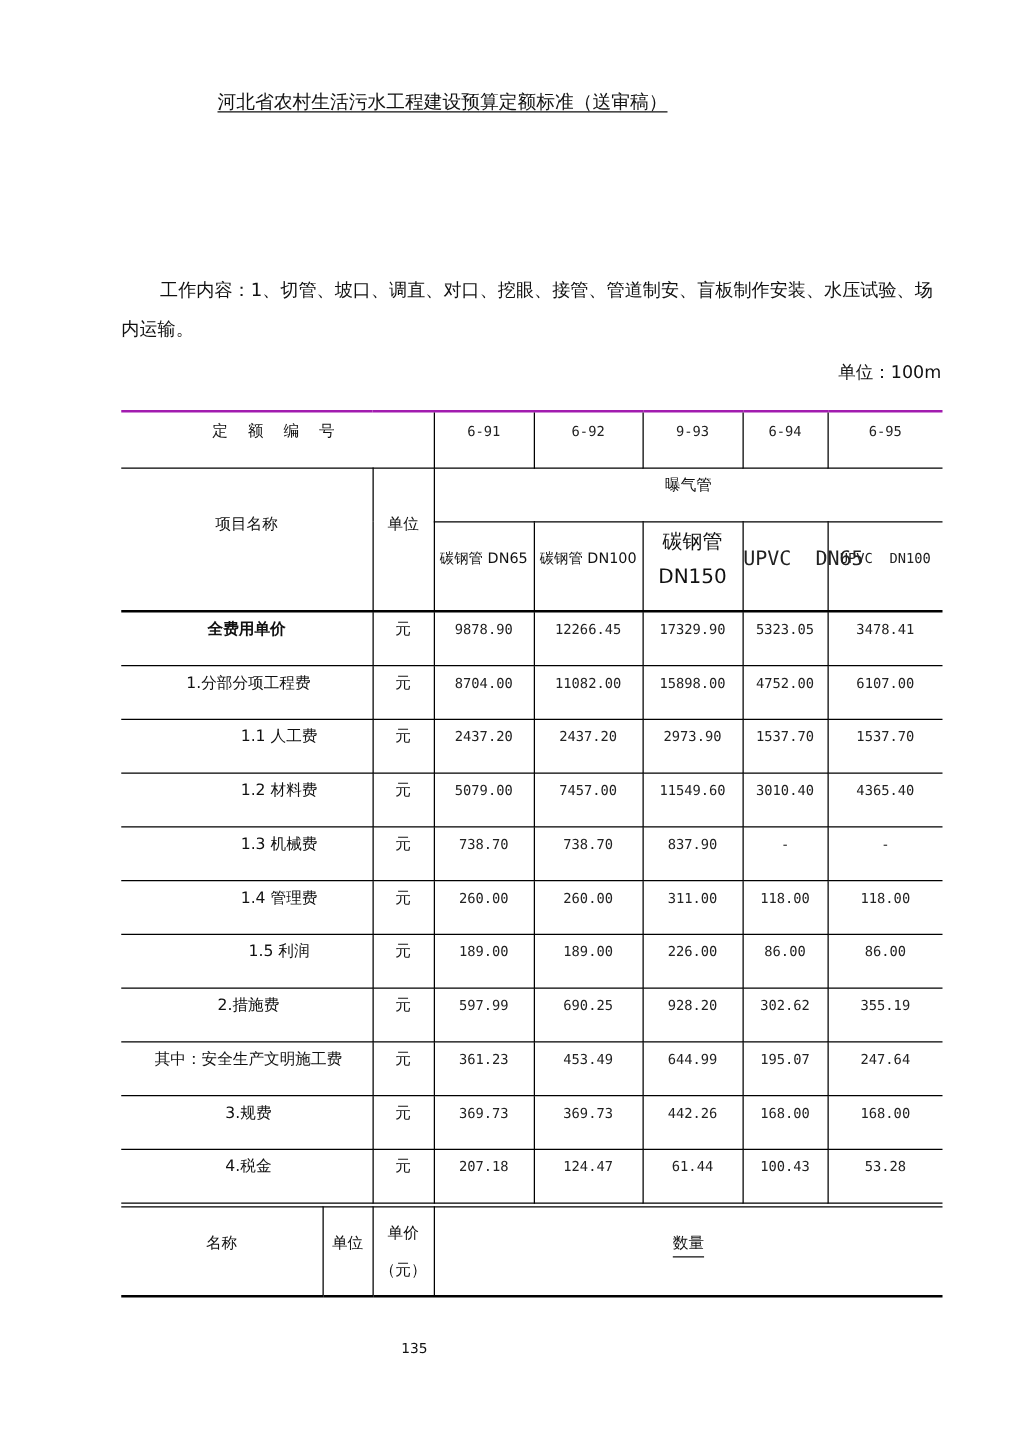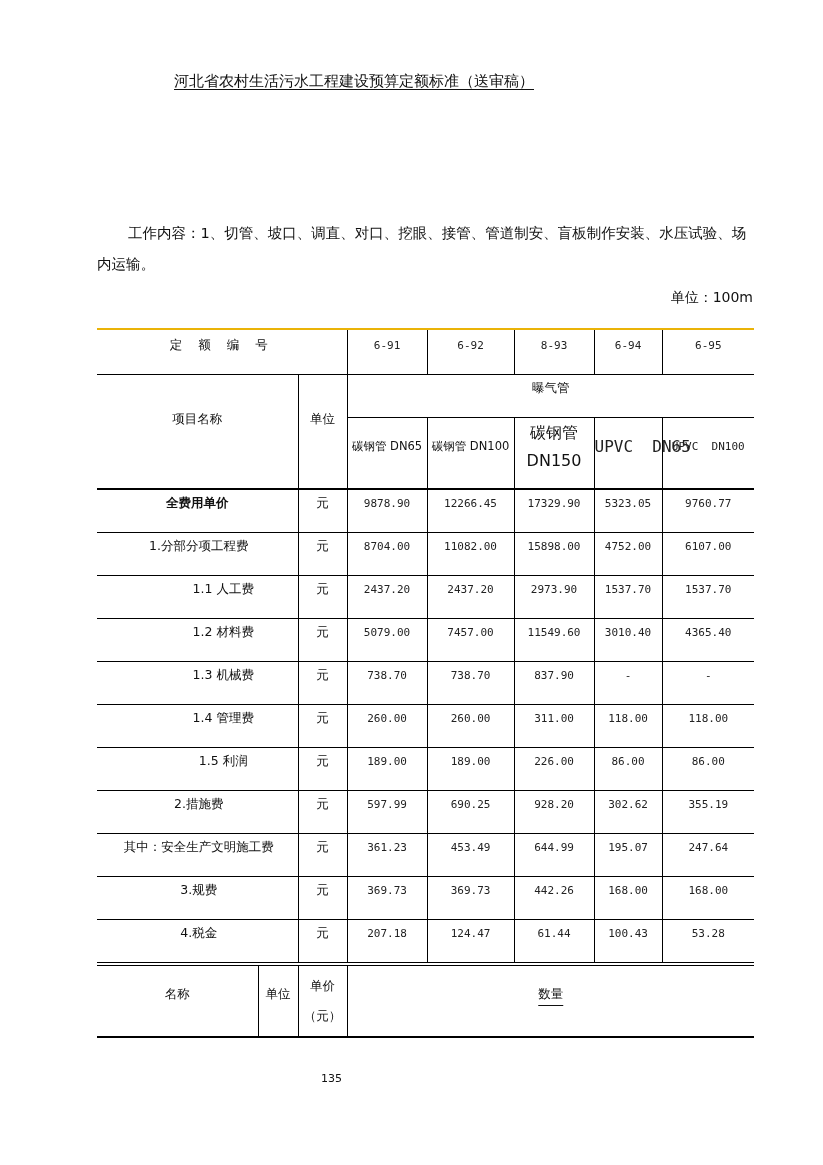"定 额 编 号" table.main tr.top td { border-top: 2px solid #eab308 -> 2px solid #a21caf }
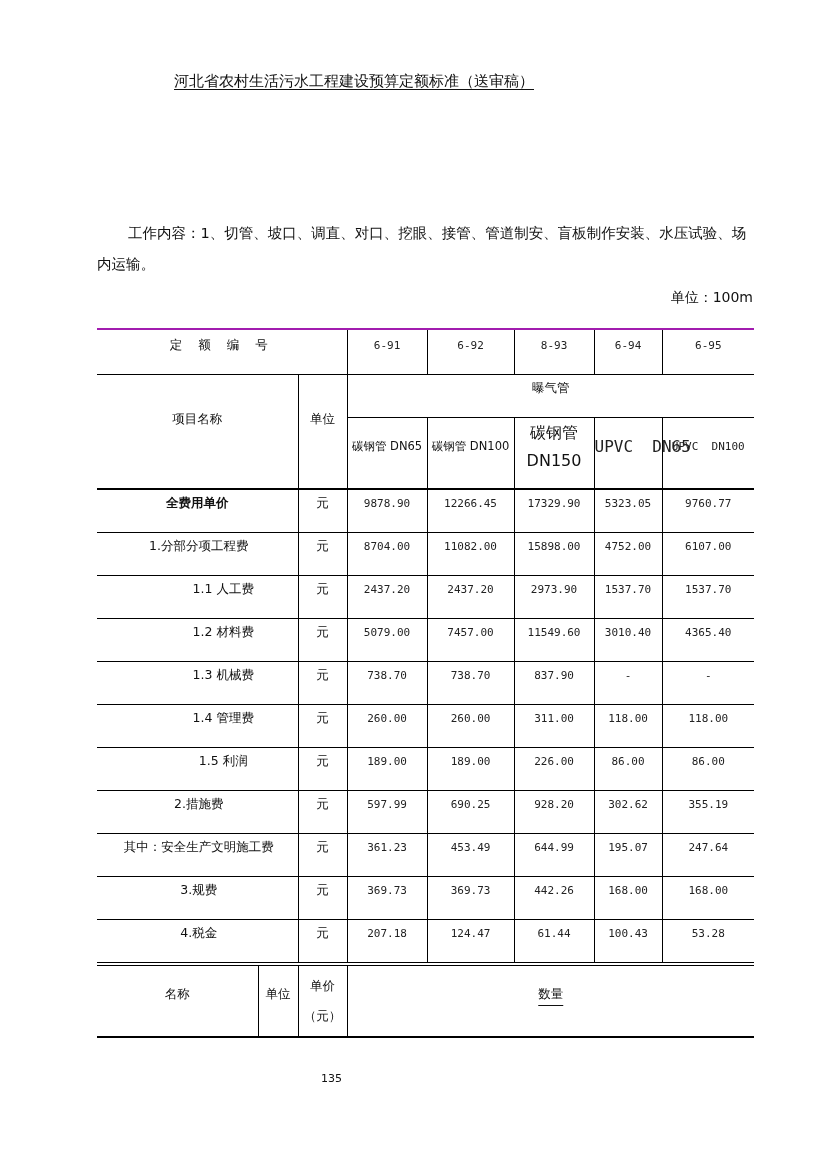"8-93" span { text: 8-93 -> 9-93 }
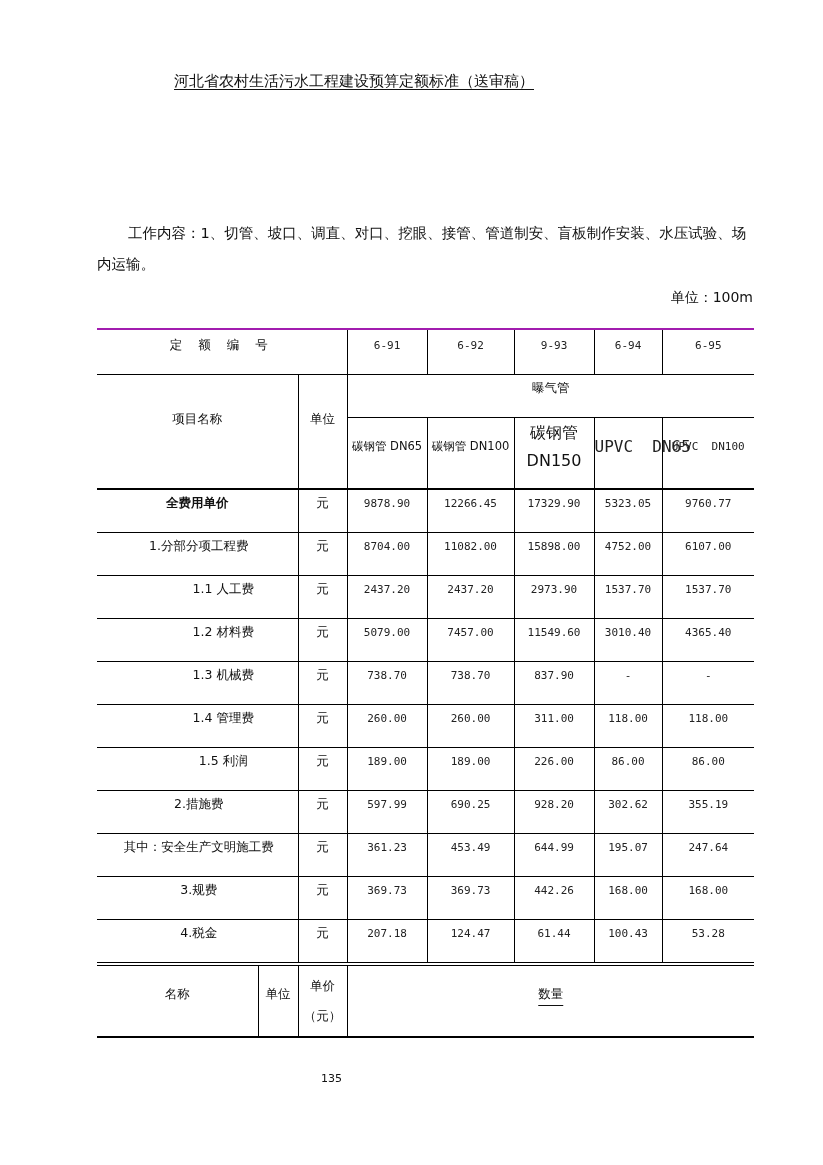"9760.77" span.lift { text: 9760.77 -> 3478.41 }
